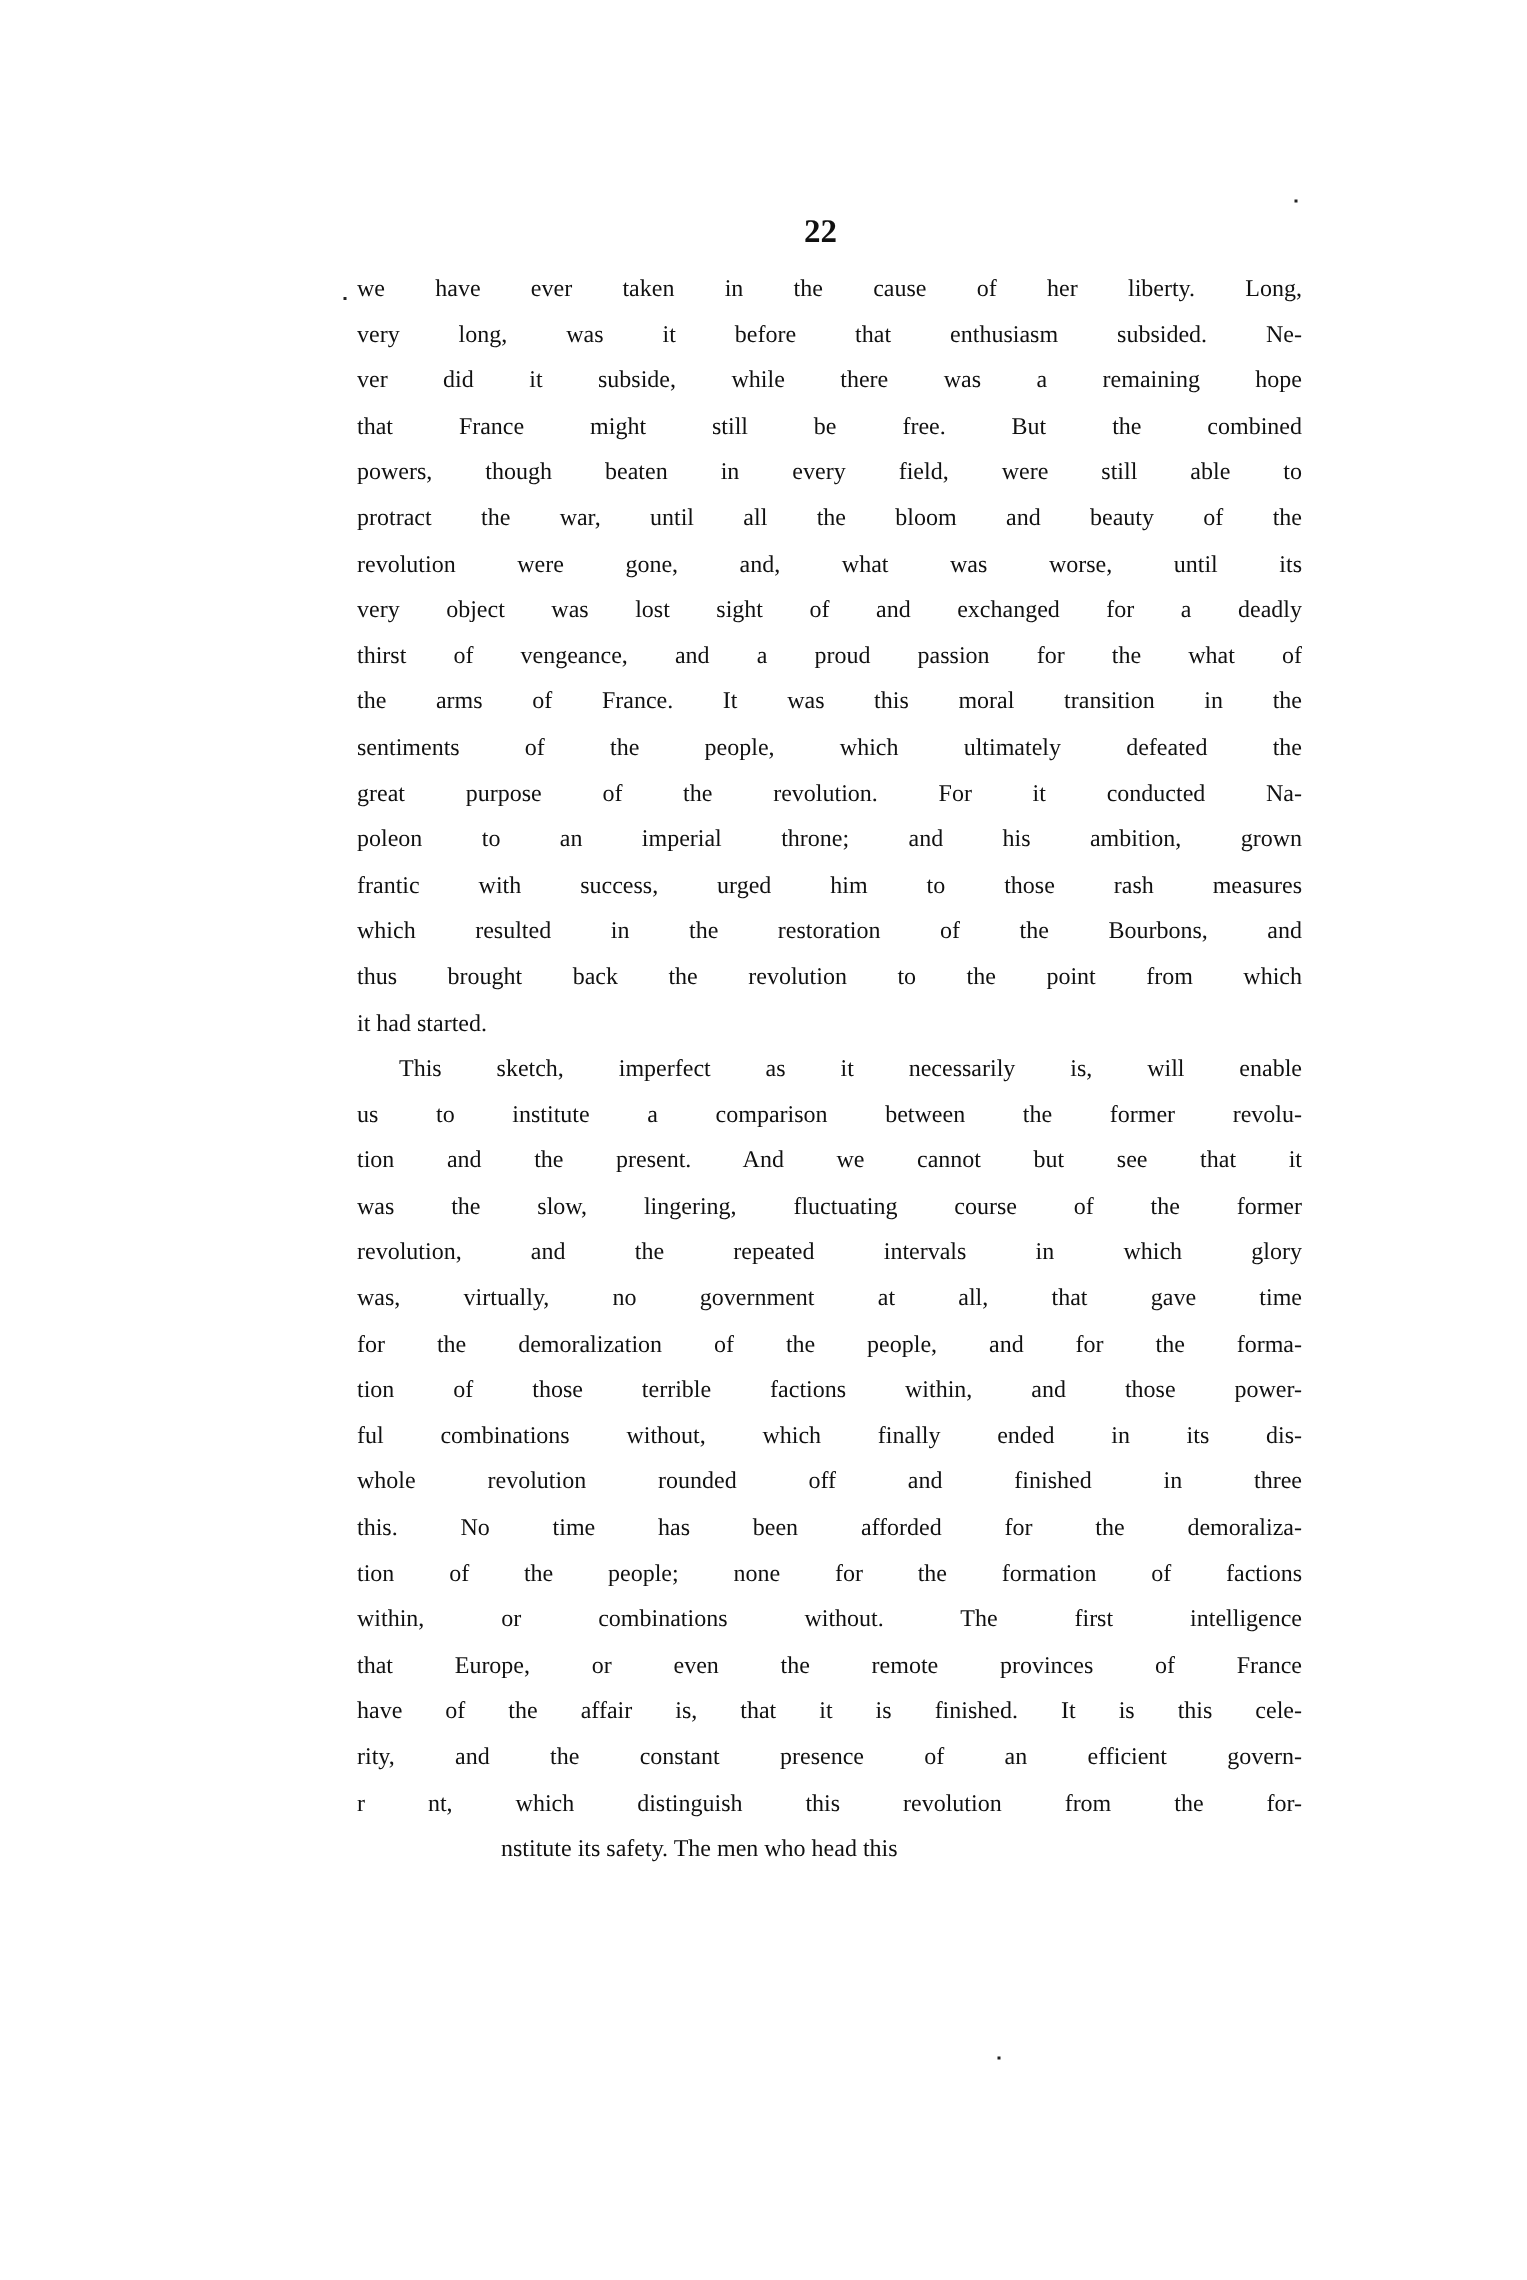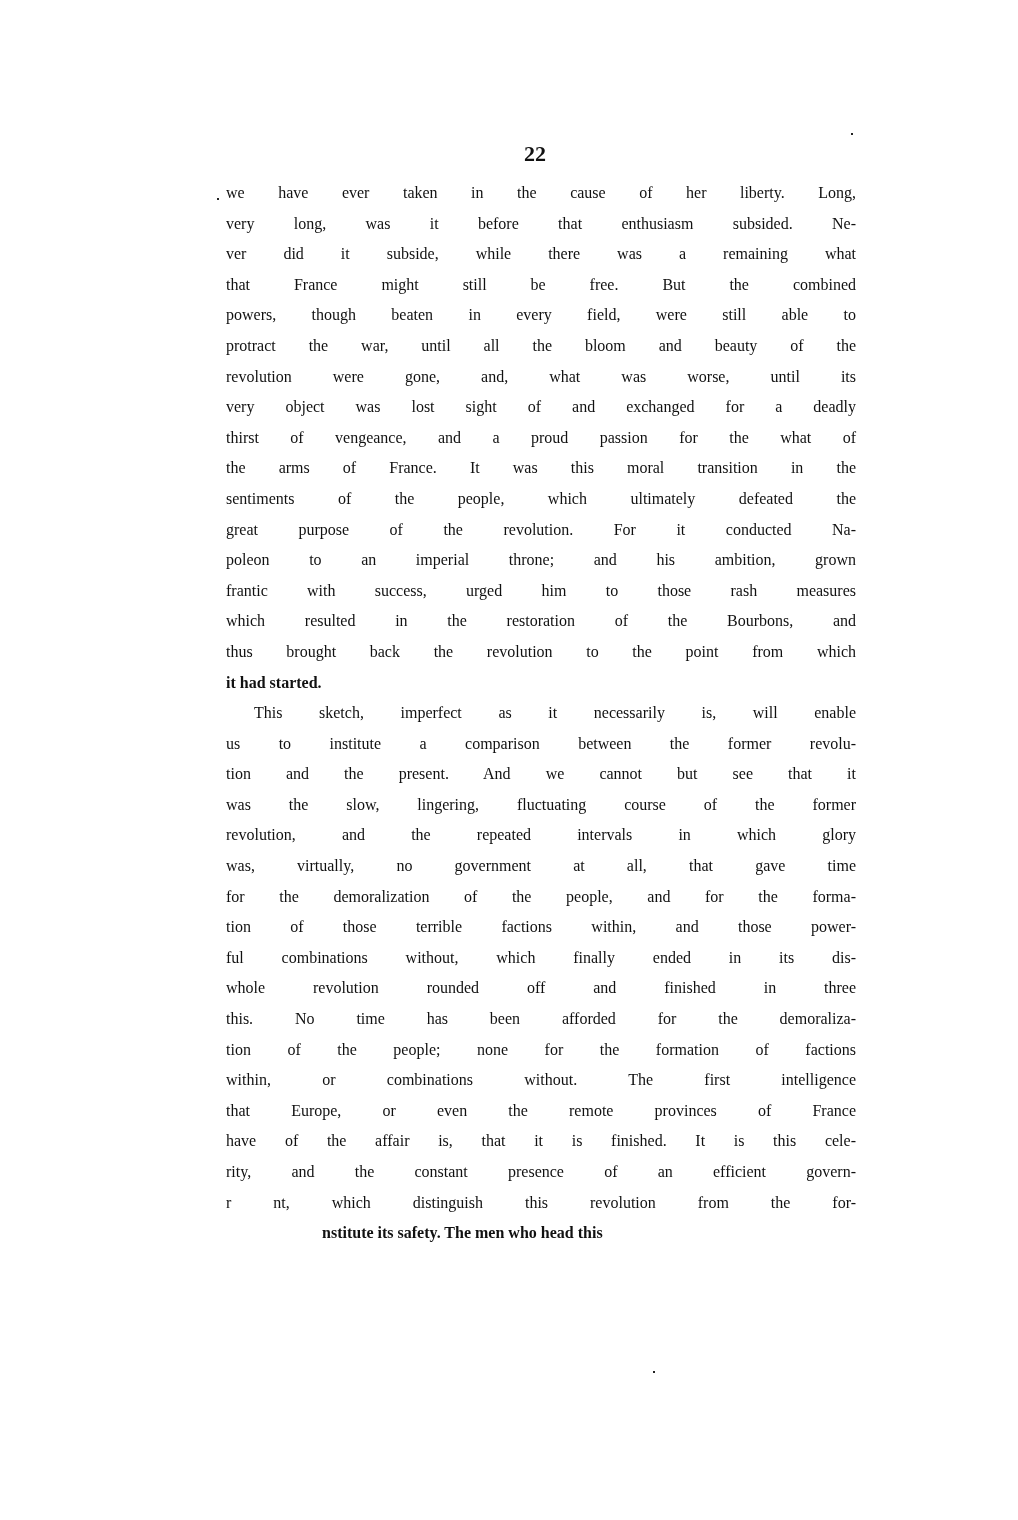"22" .page { left: 4px -> 16px }
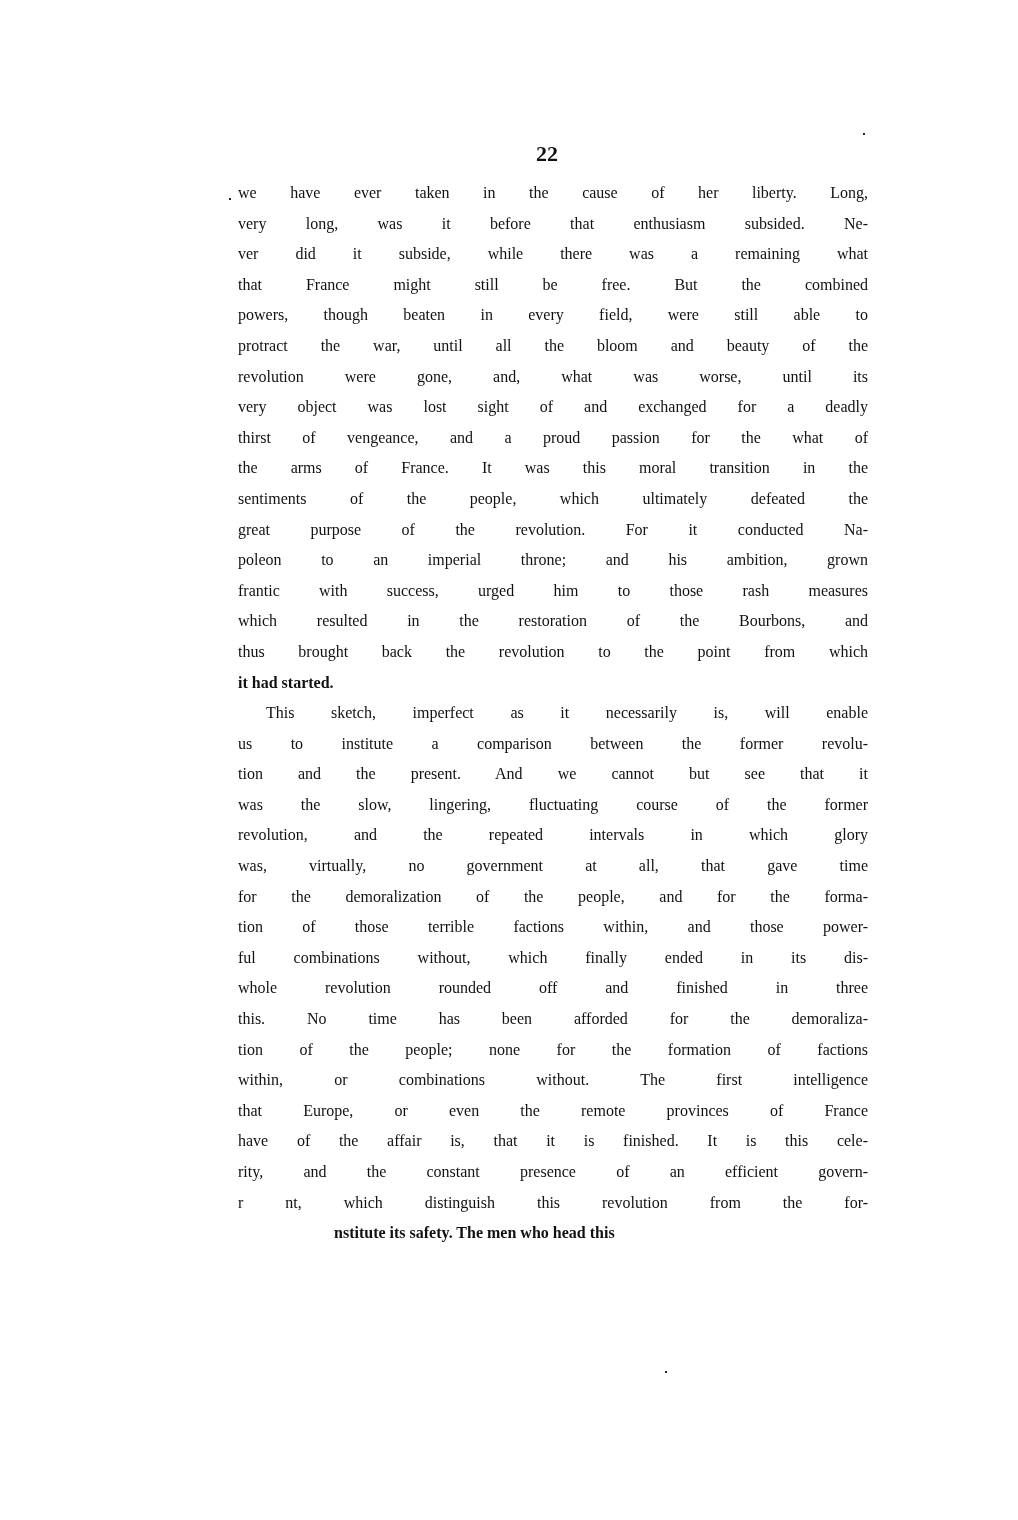"ver did it subside, while" span.line { text: what -> hope }
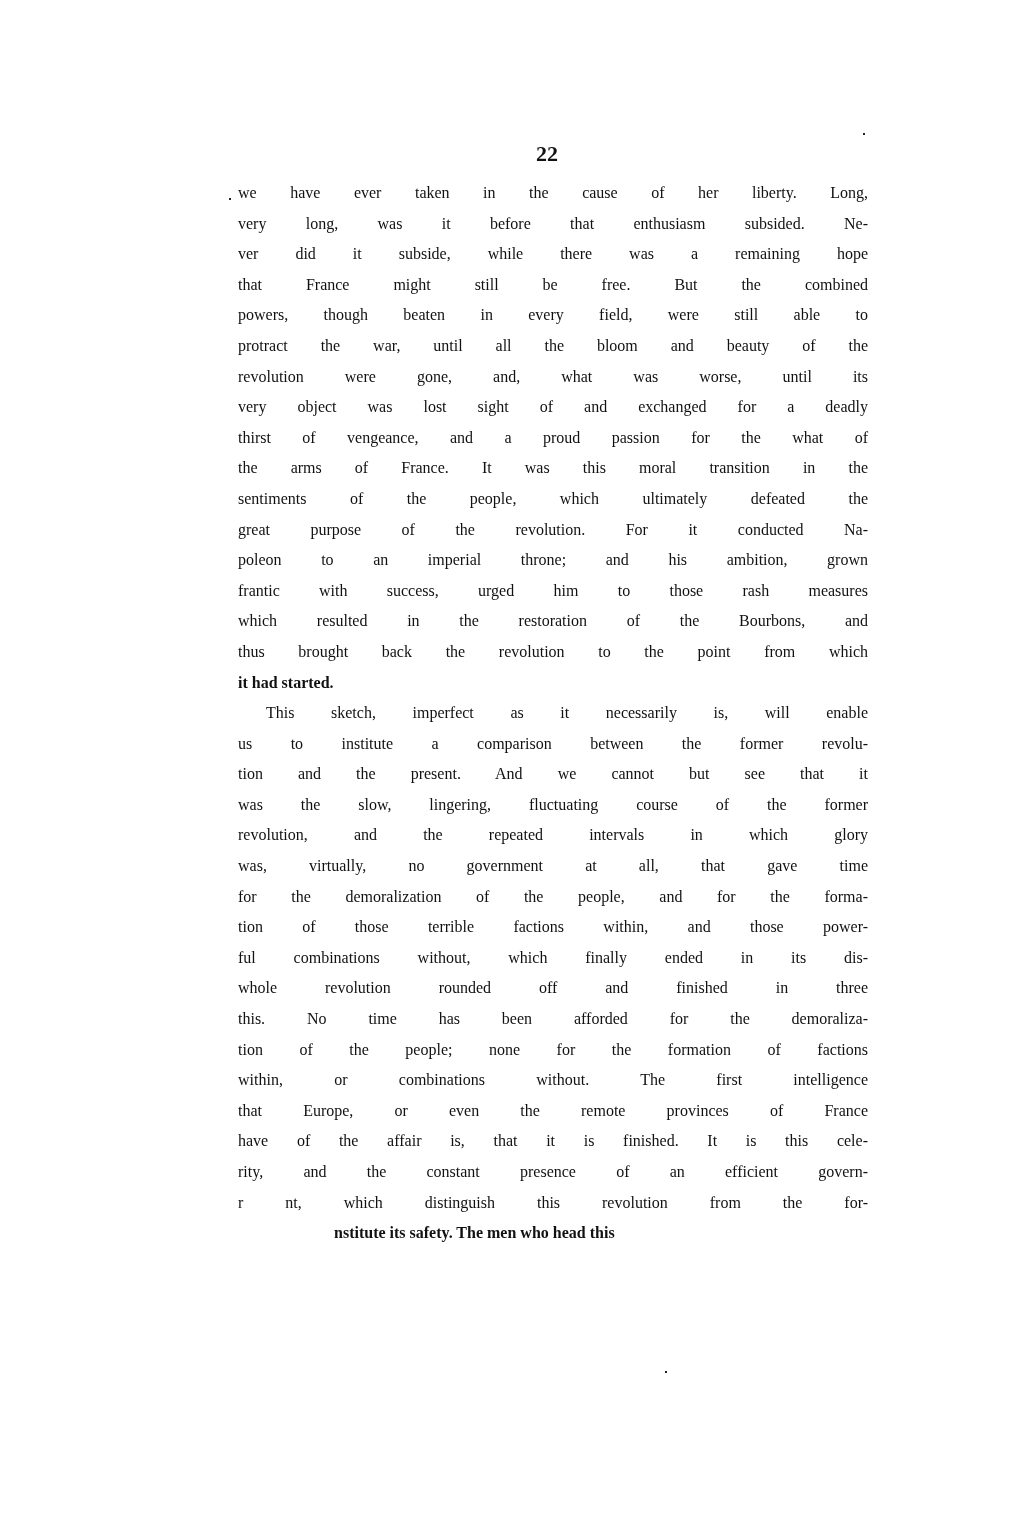"it had started." .line.last { font-weight: bold -> none }
